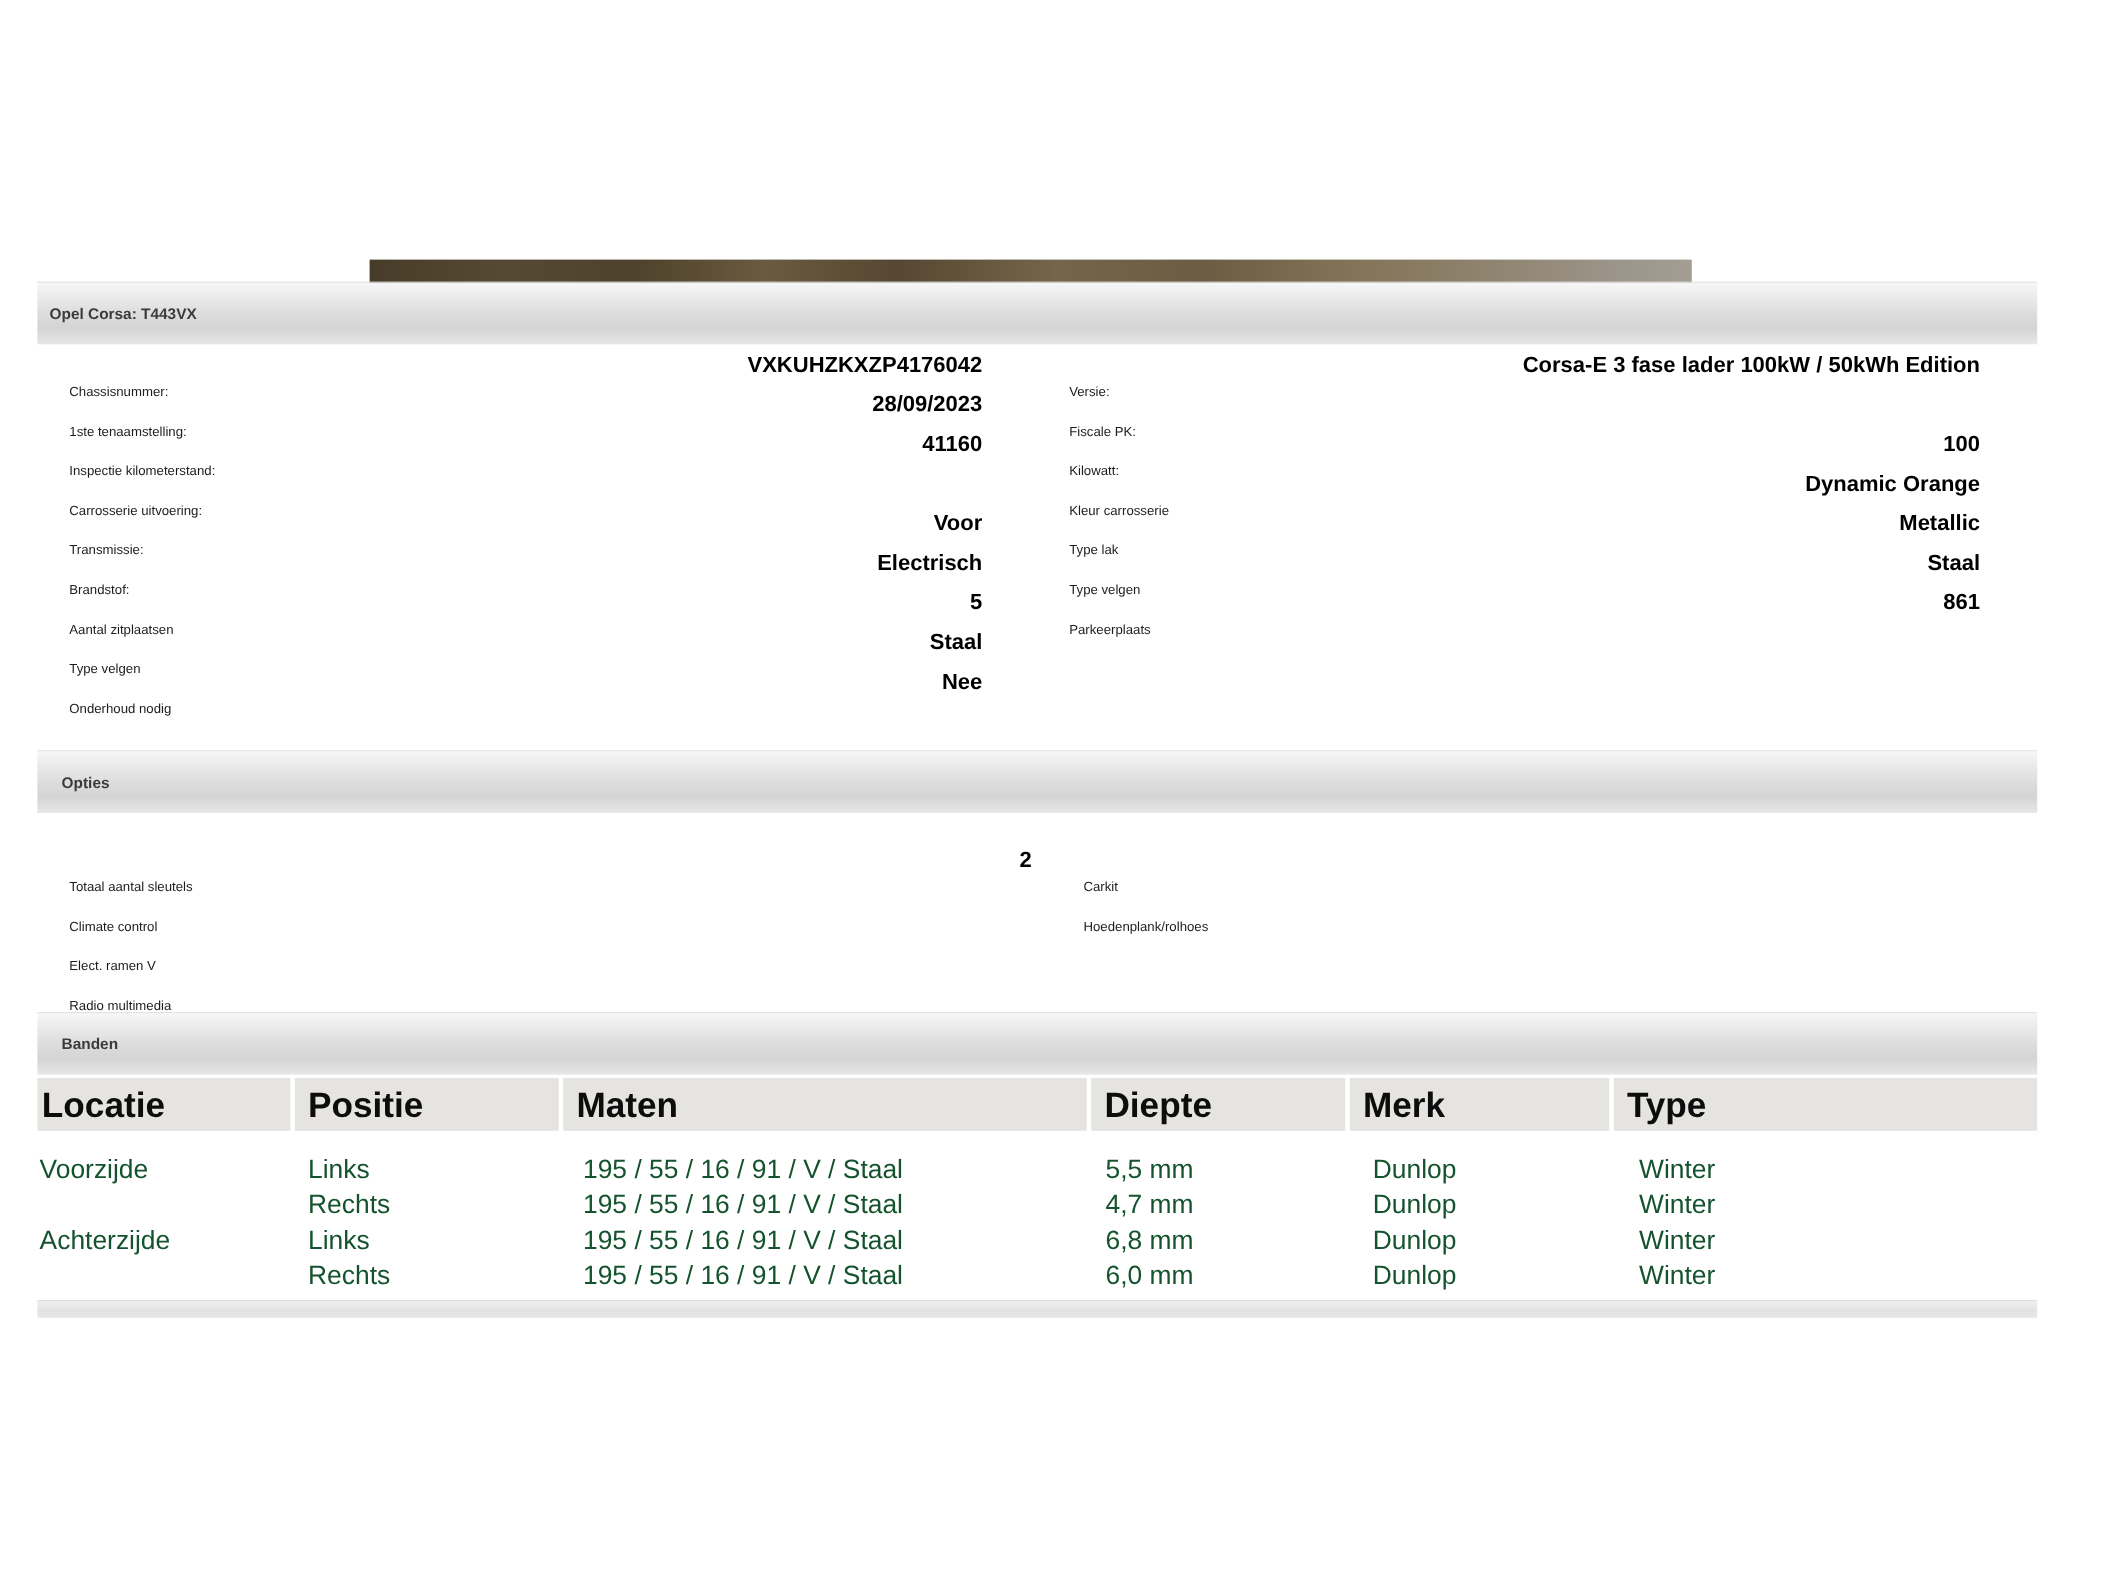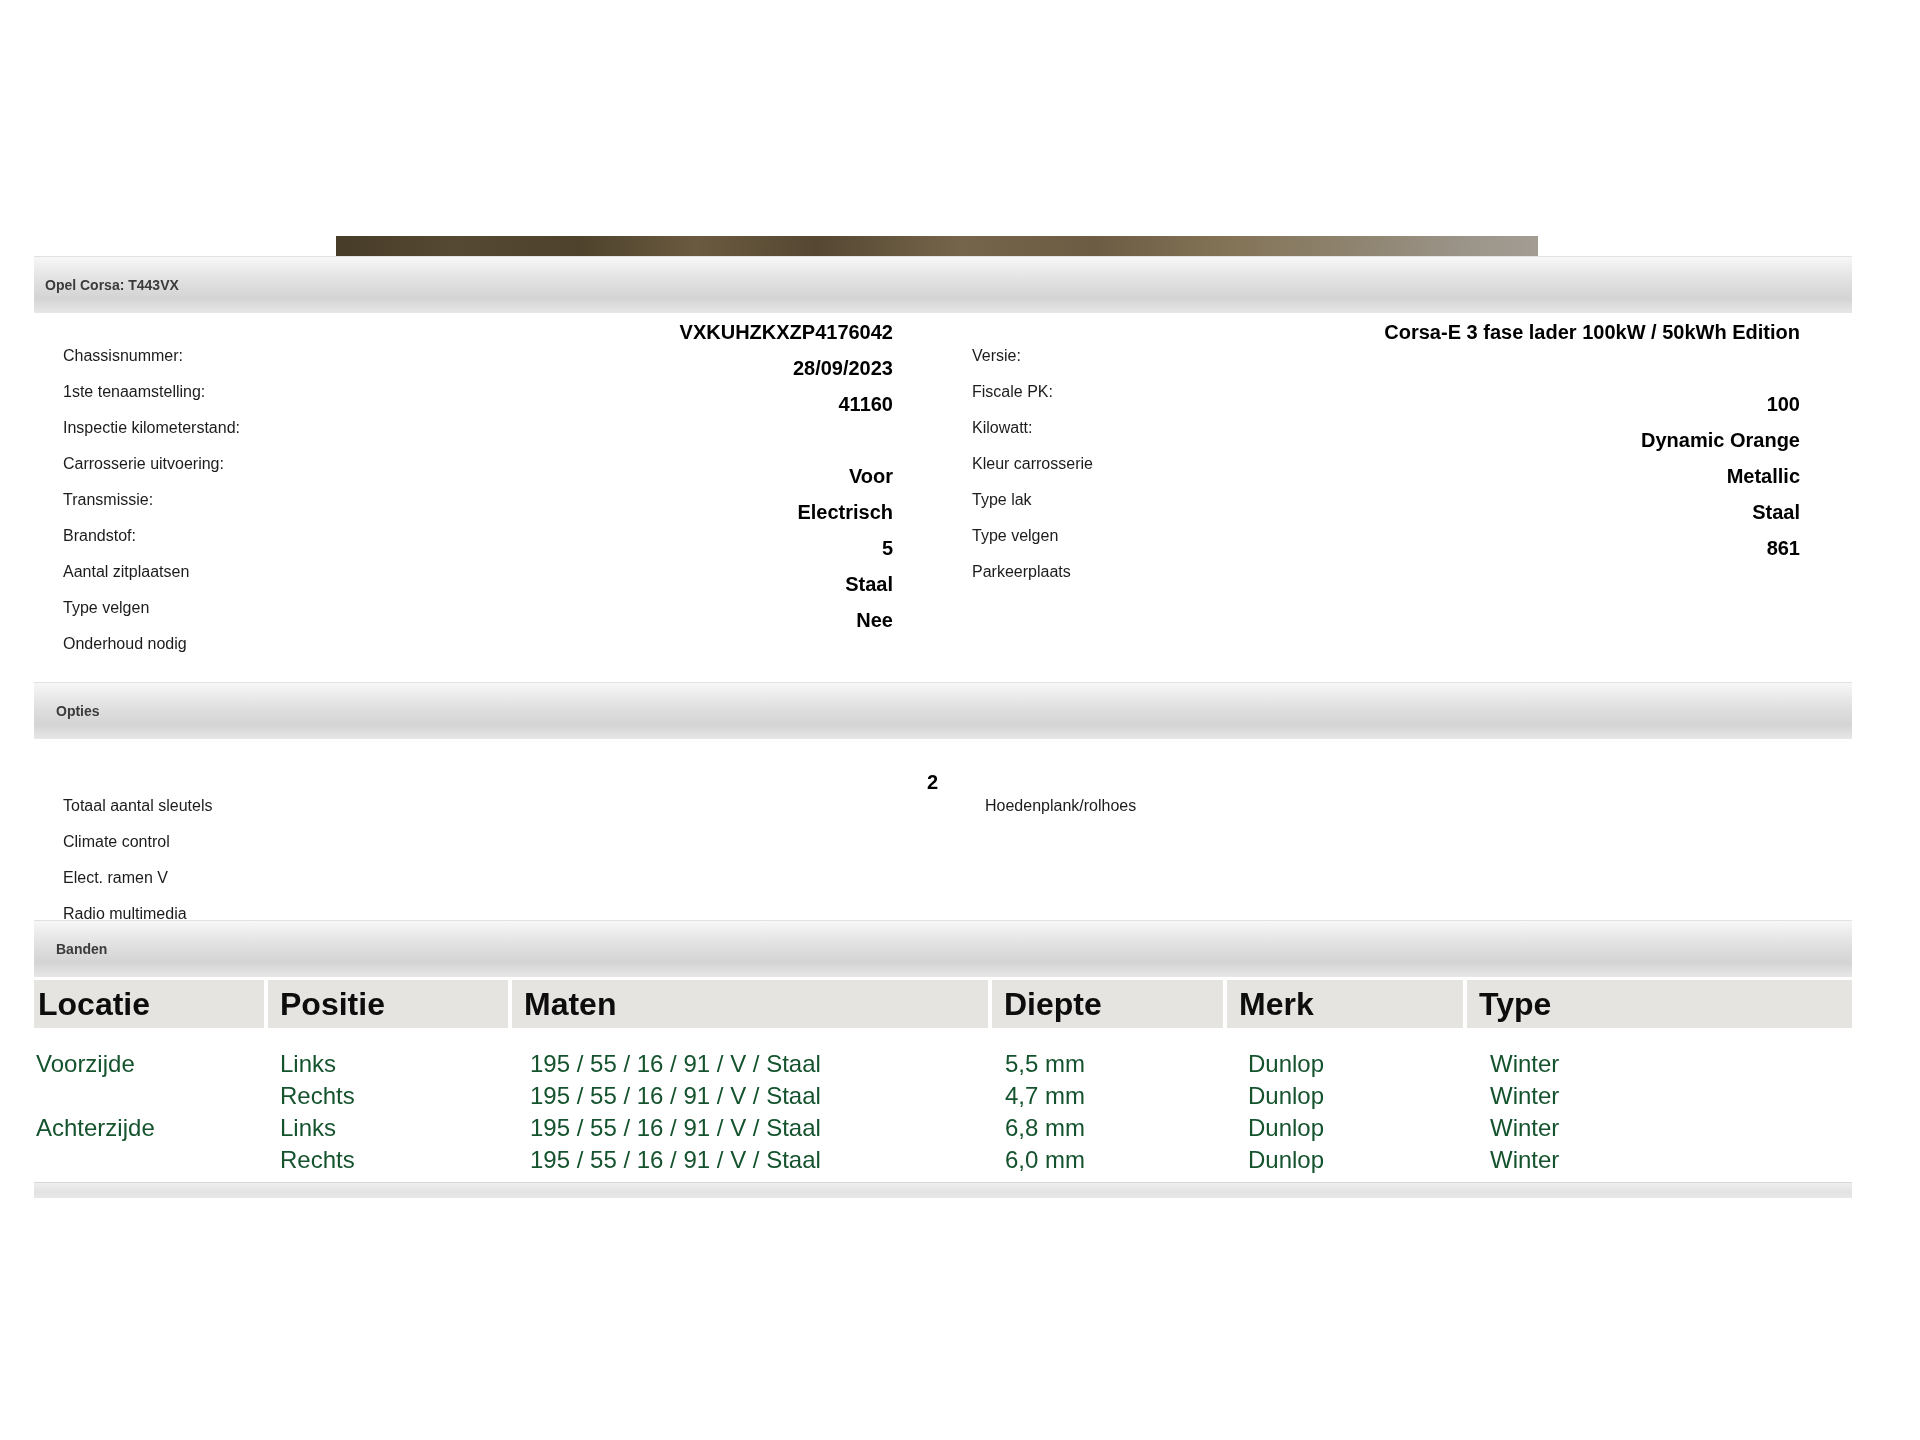"Chassisnummer:" .kv-label { font-size: 16px -> 12px }
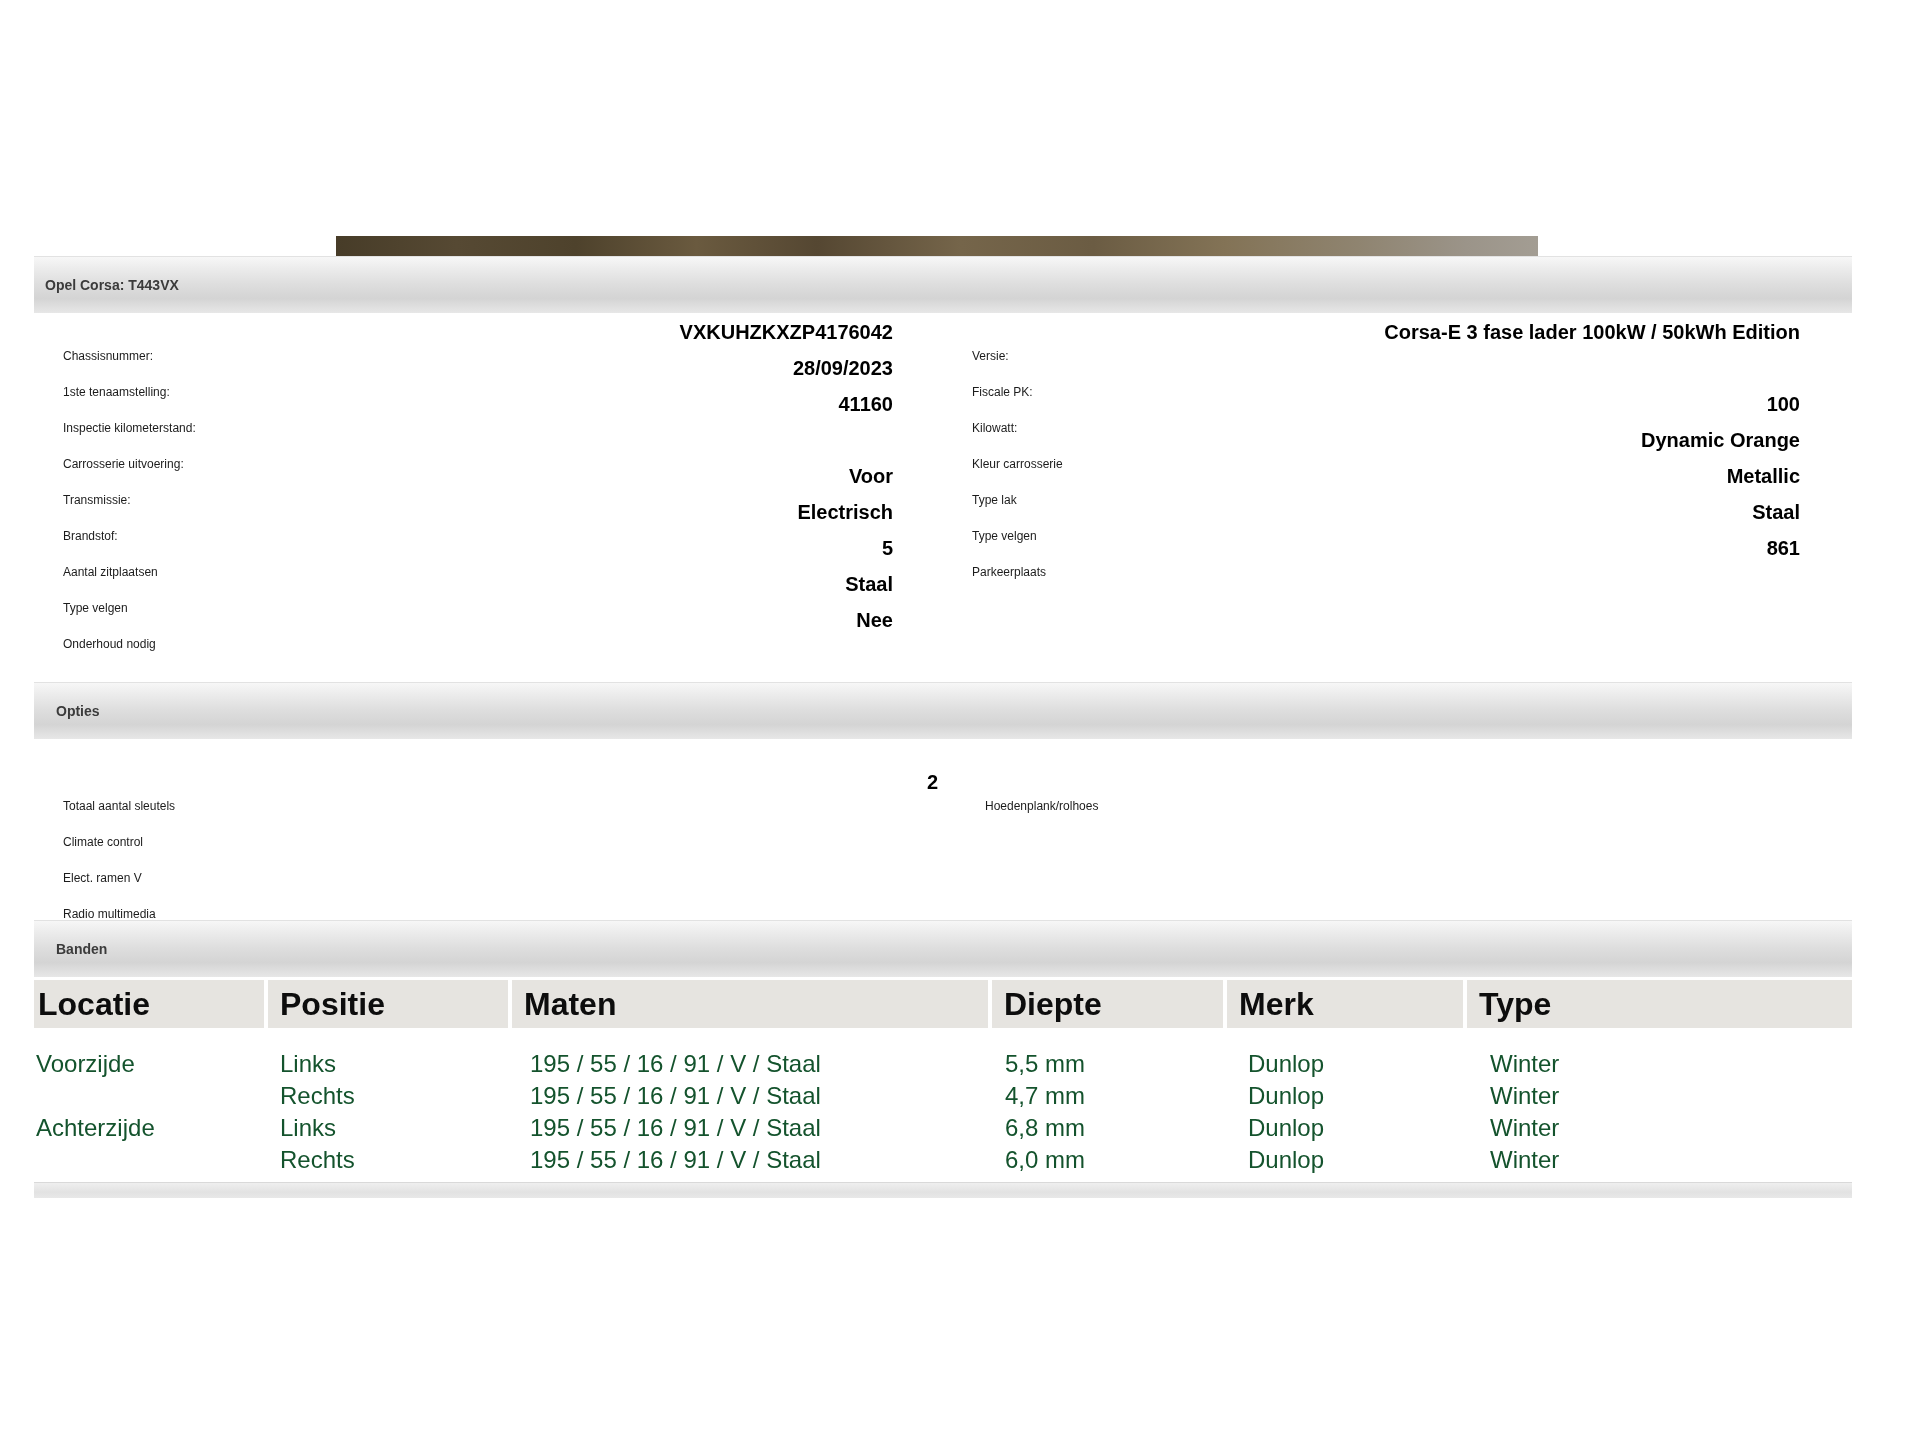"Carkit" div.kv-row { html: none -> <div> <span>Carkit</span> </div> }
